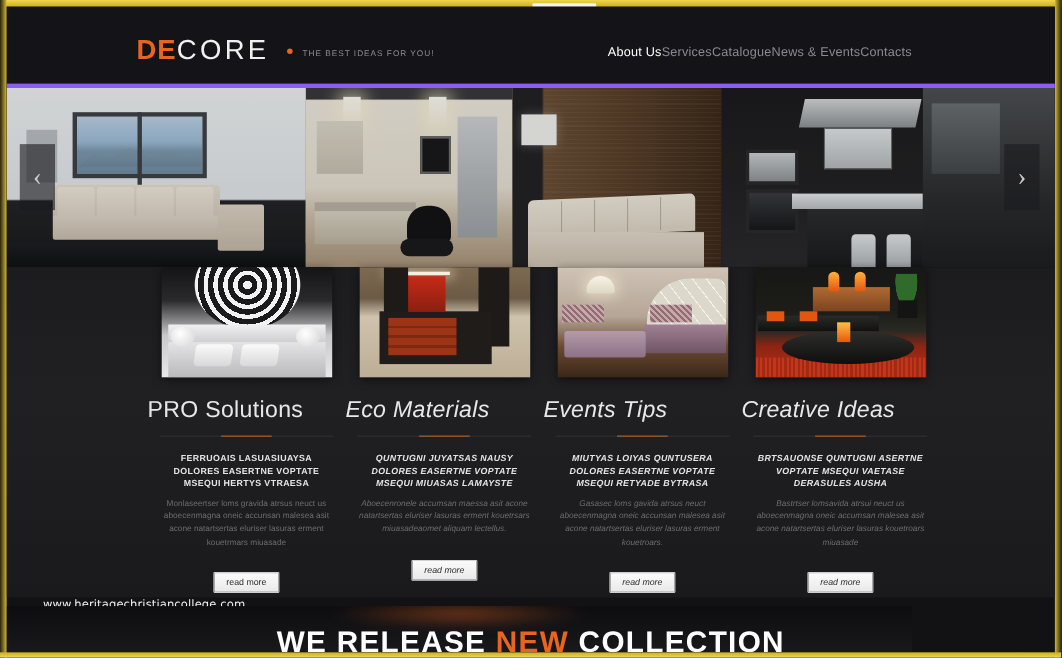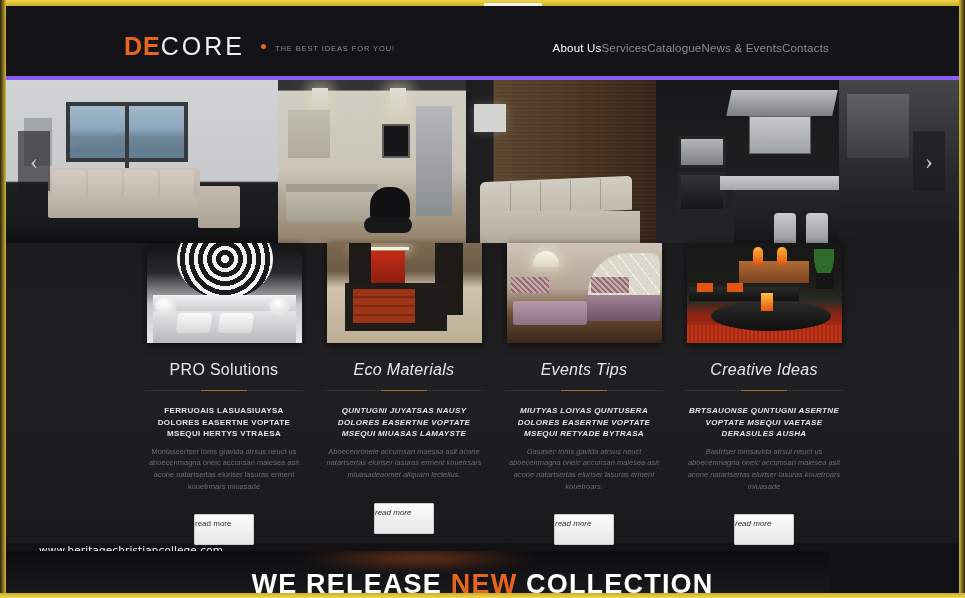"PRO Solutions" .feature-title { font-size: 16px -> 21px; text-align: center -> none }
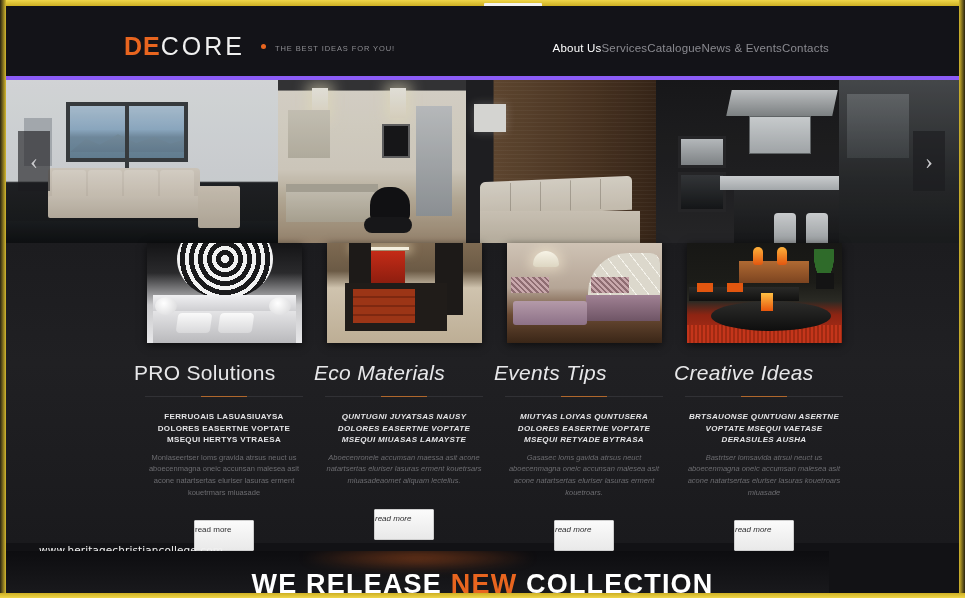"read more" .read-more { height: 31px -> 19px; text-align: none -> center }
